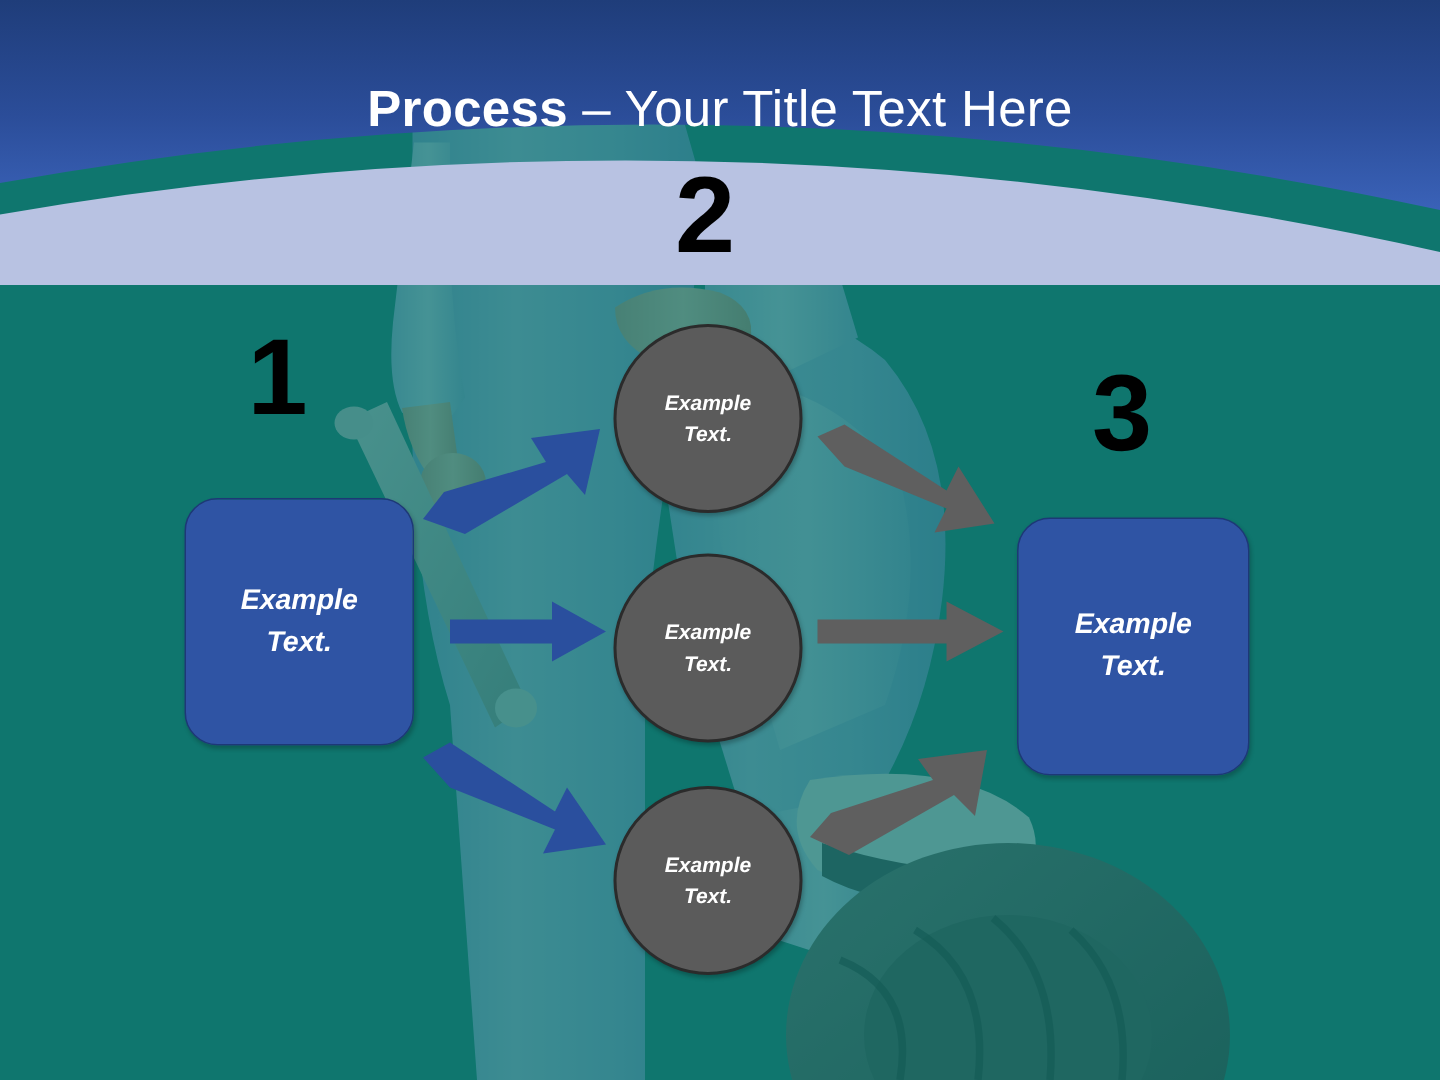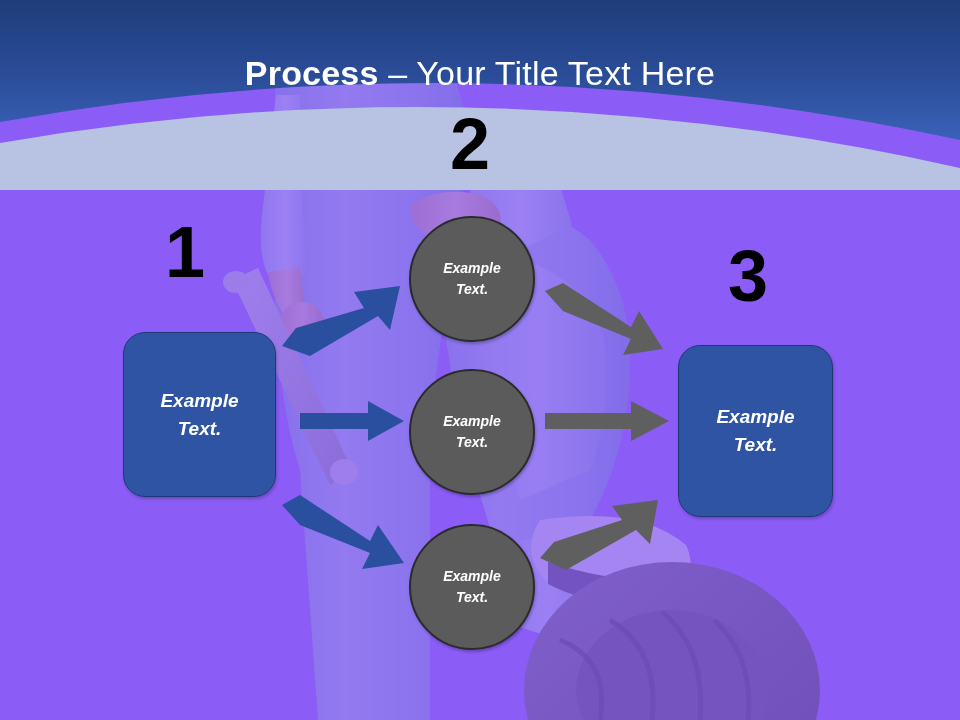"Process – Your Title Text" #slide { background: #8b5cf6 -> #0f766e }
